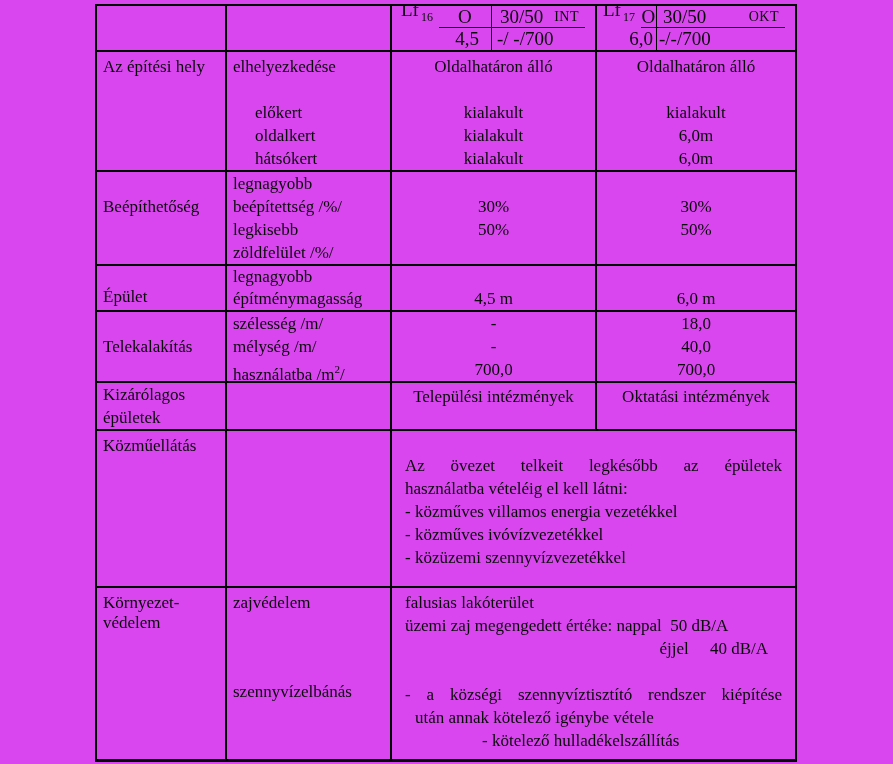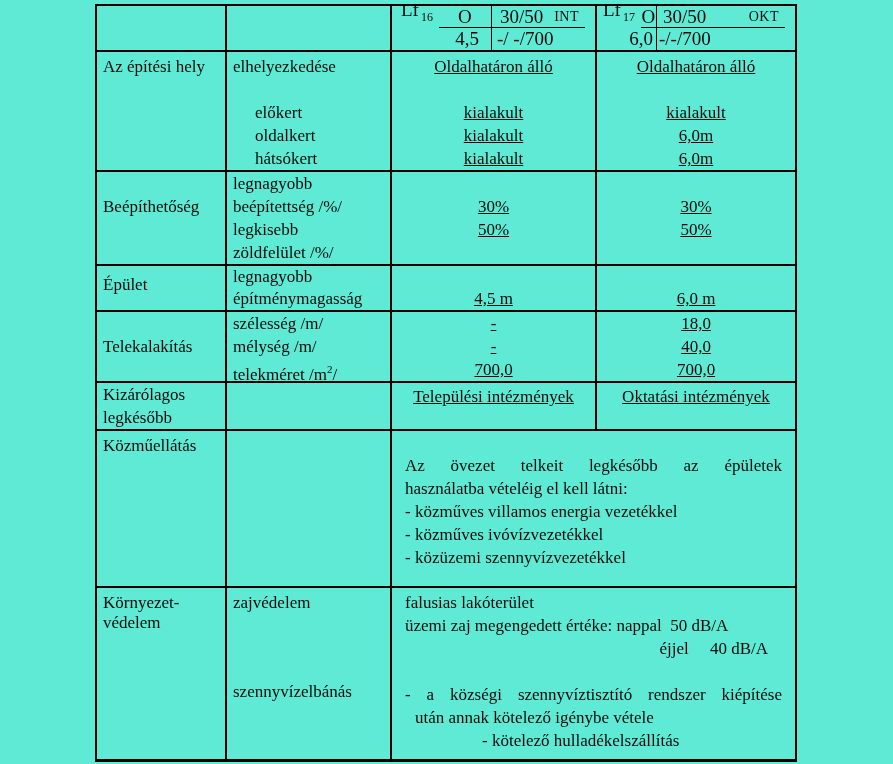"Lf 16" .canvas { background: #5eead4 -> #d946ef }
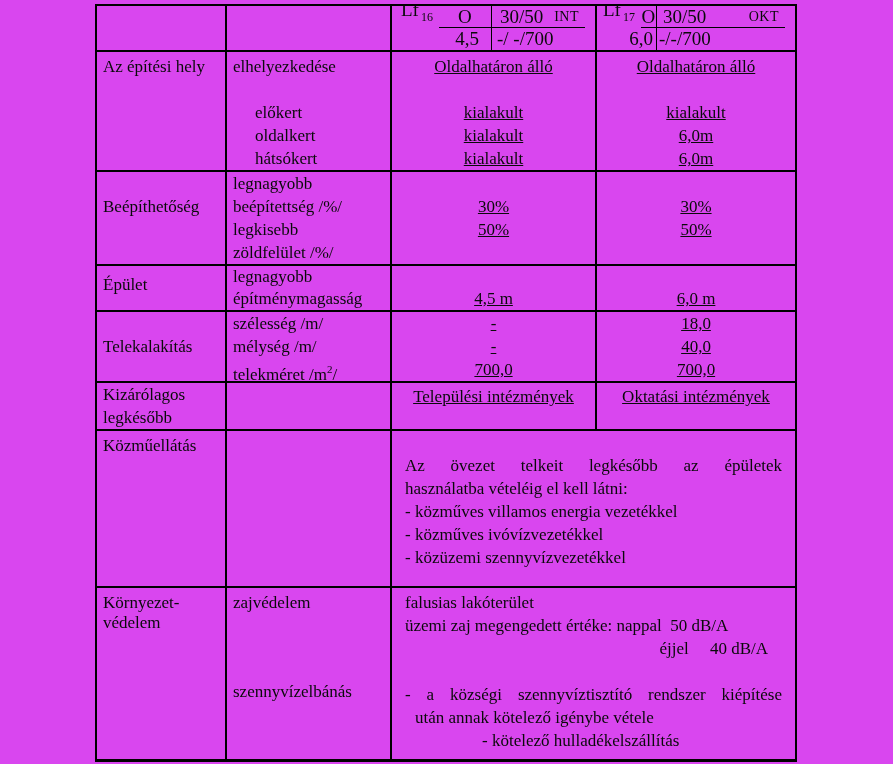"Oldalhatáron álló" .c { text-decoration: underline -> none }
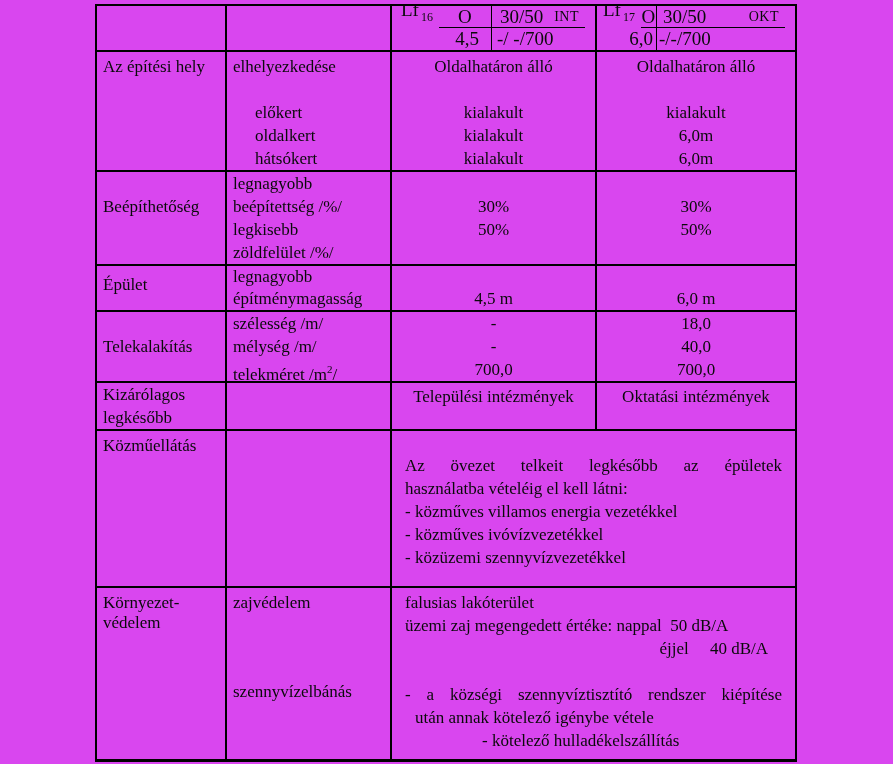"Épület" .padtop2 { padding-top: 8px -> 20px }
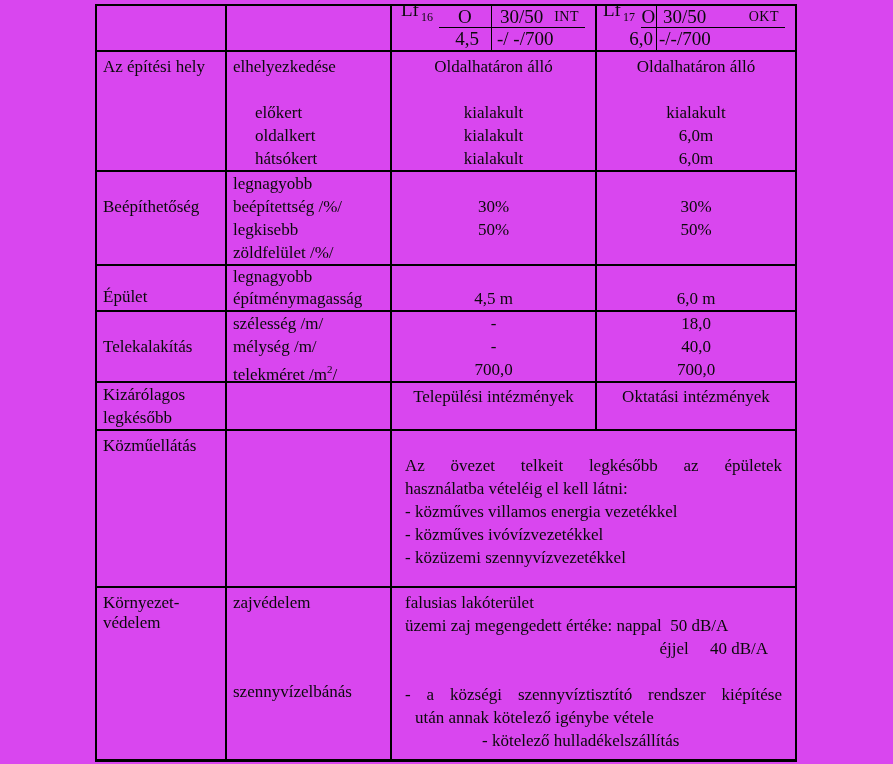"telekméret /m" span { text: telekméret -> használatba }
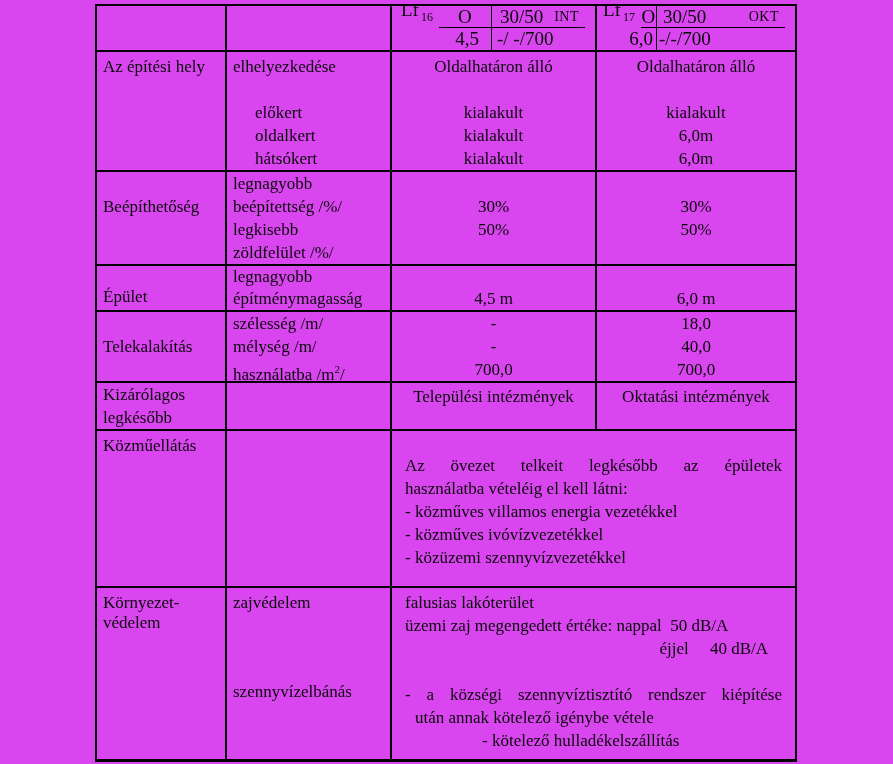"legkésőbb" div.ln { text: legkésőbb -> épületek }
